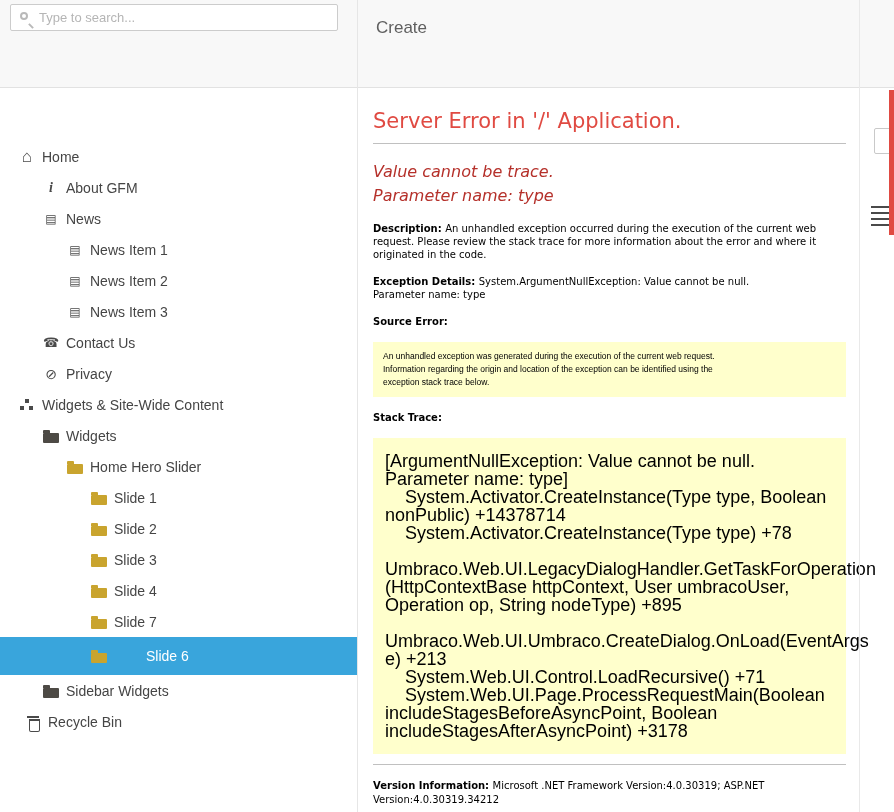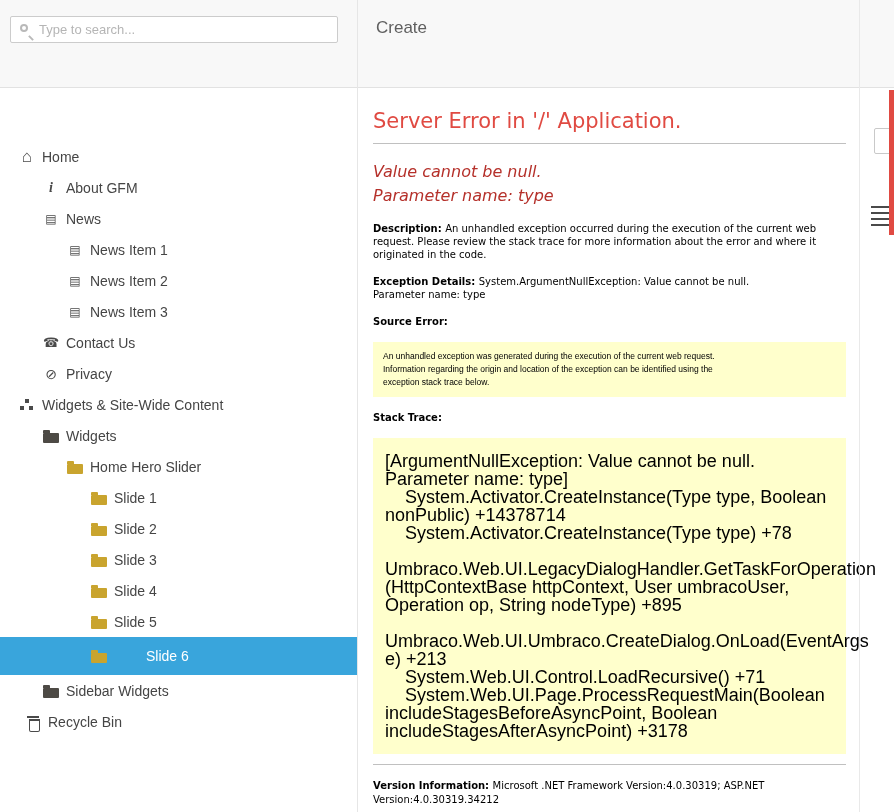"Type to search..." .search-box { top: 16px -> 4px }
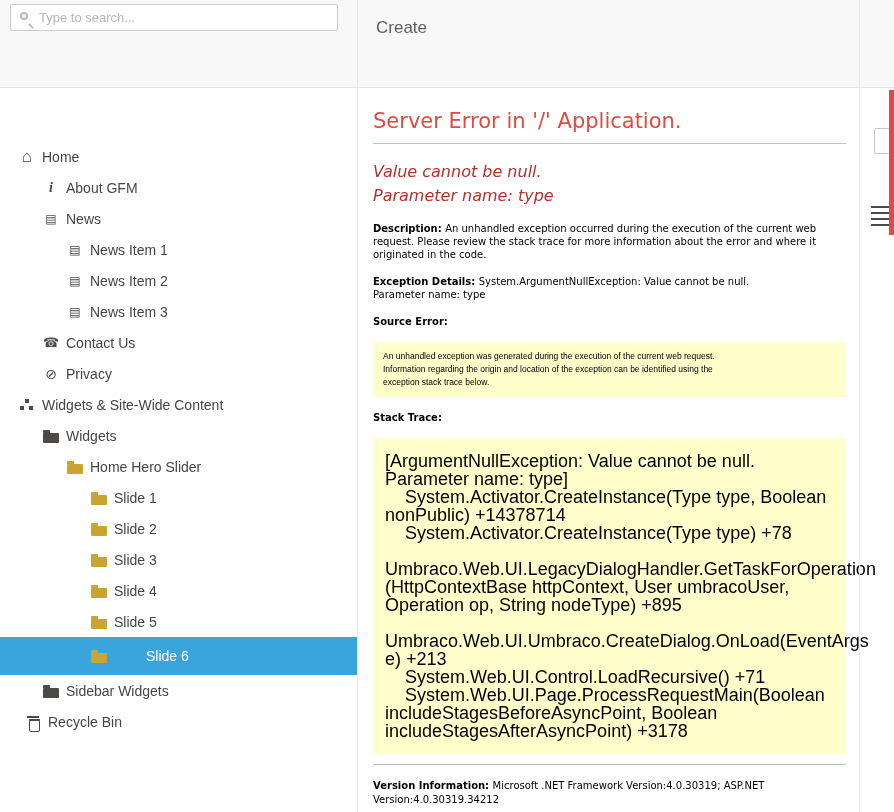"Value cannot be null." h2 { text: null -> trace }
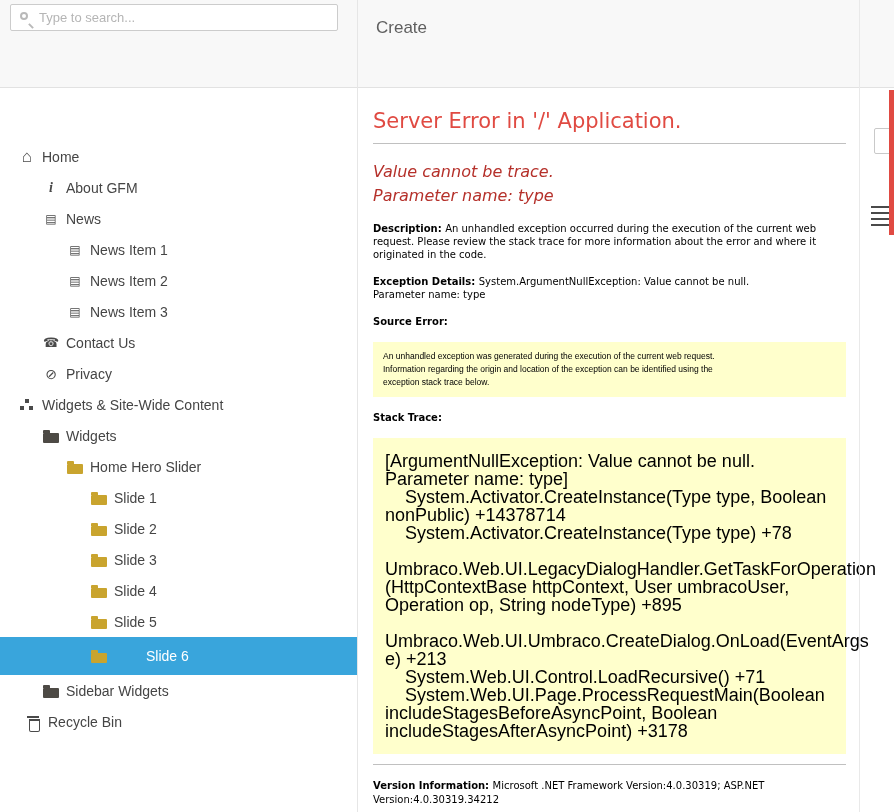"Slide 5" span.tree-label { text: 5 -> 7 }
